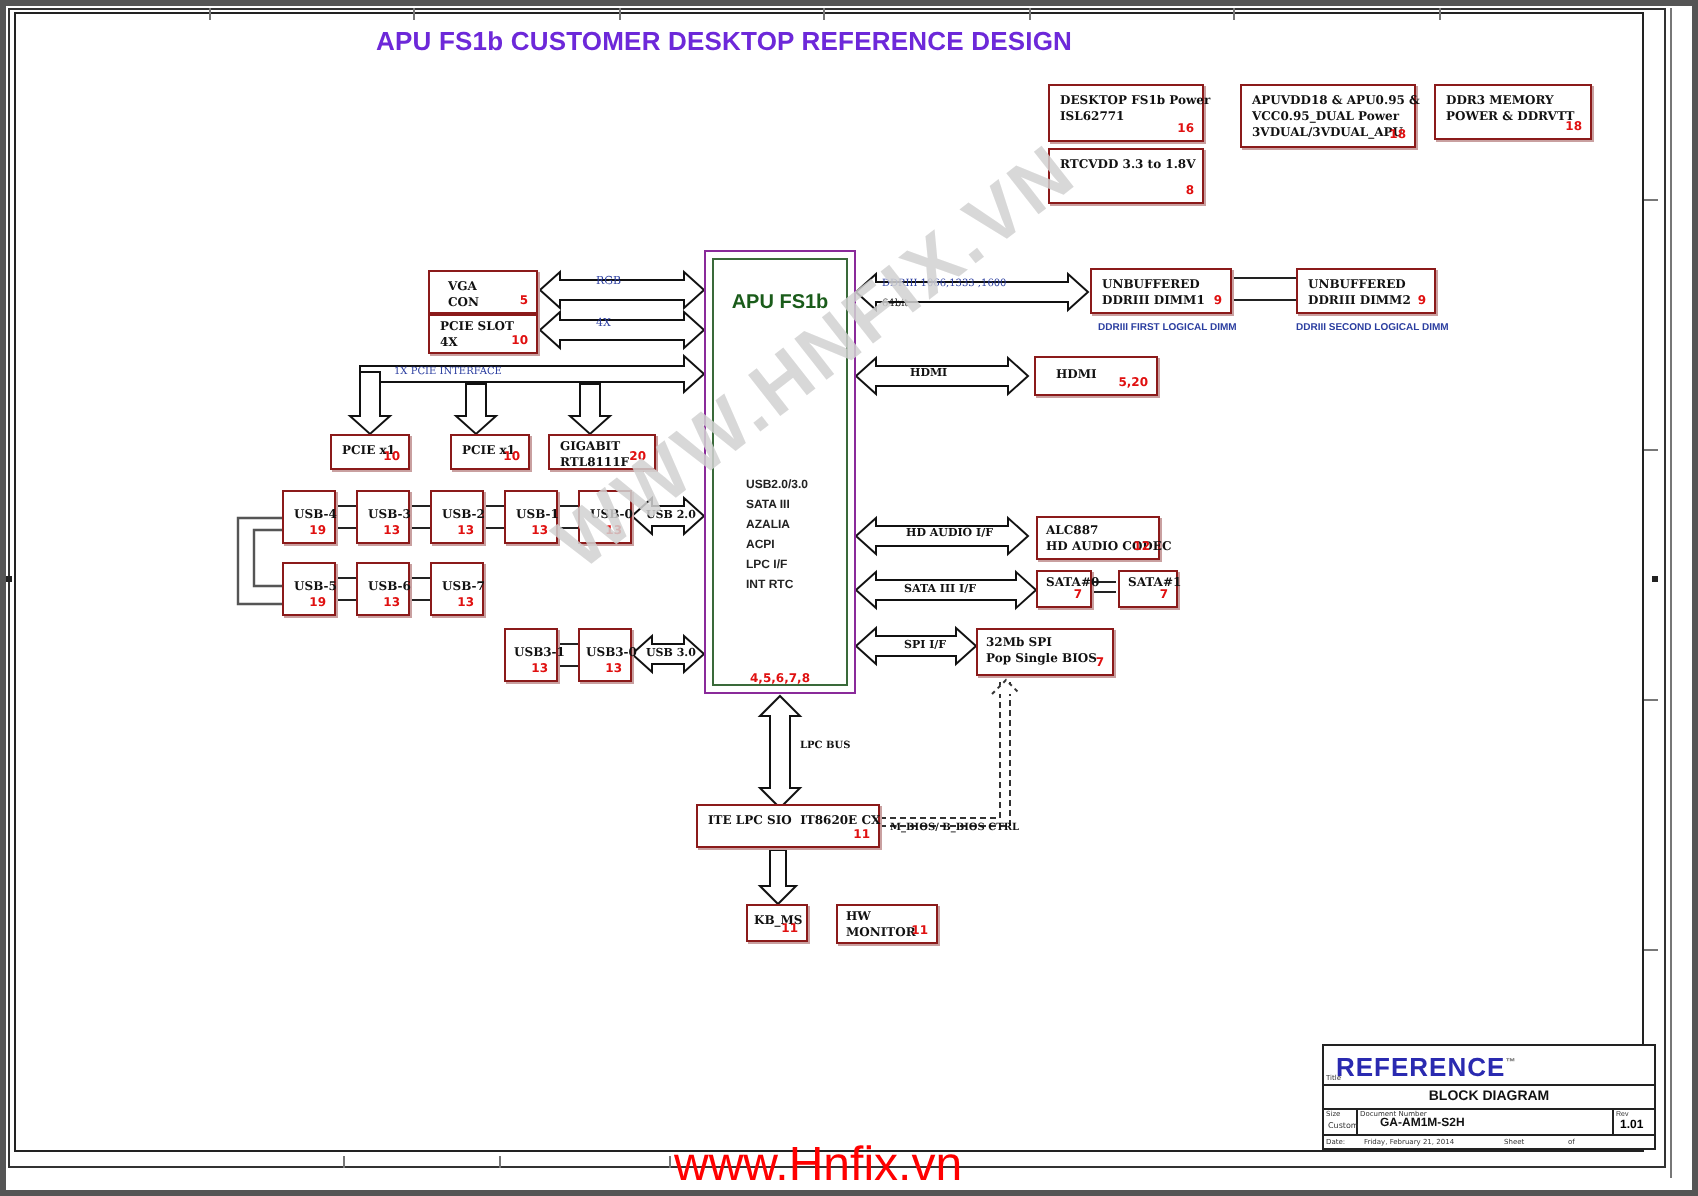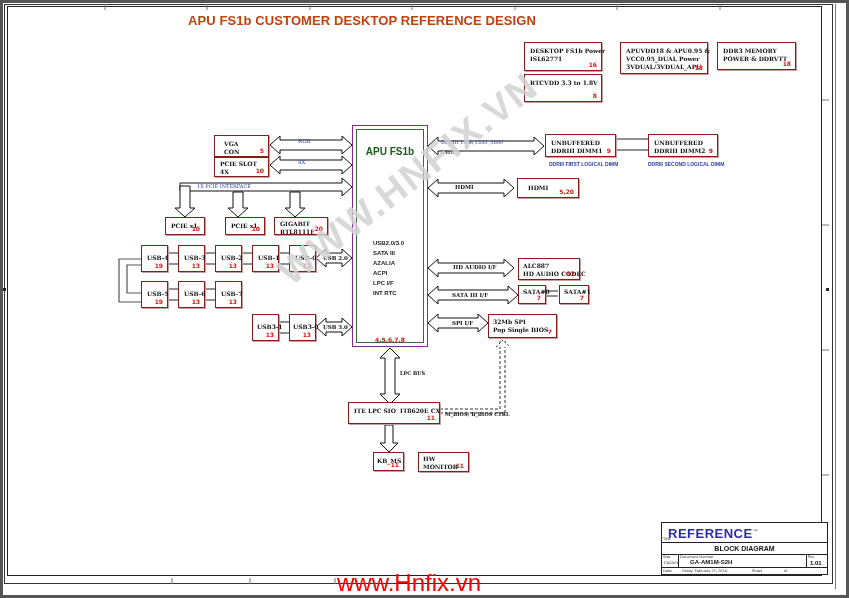"APU FS1b CUSTOMER DESKTOP REFERENCE" .title { color: #c2410c -> #6d28d9 }
